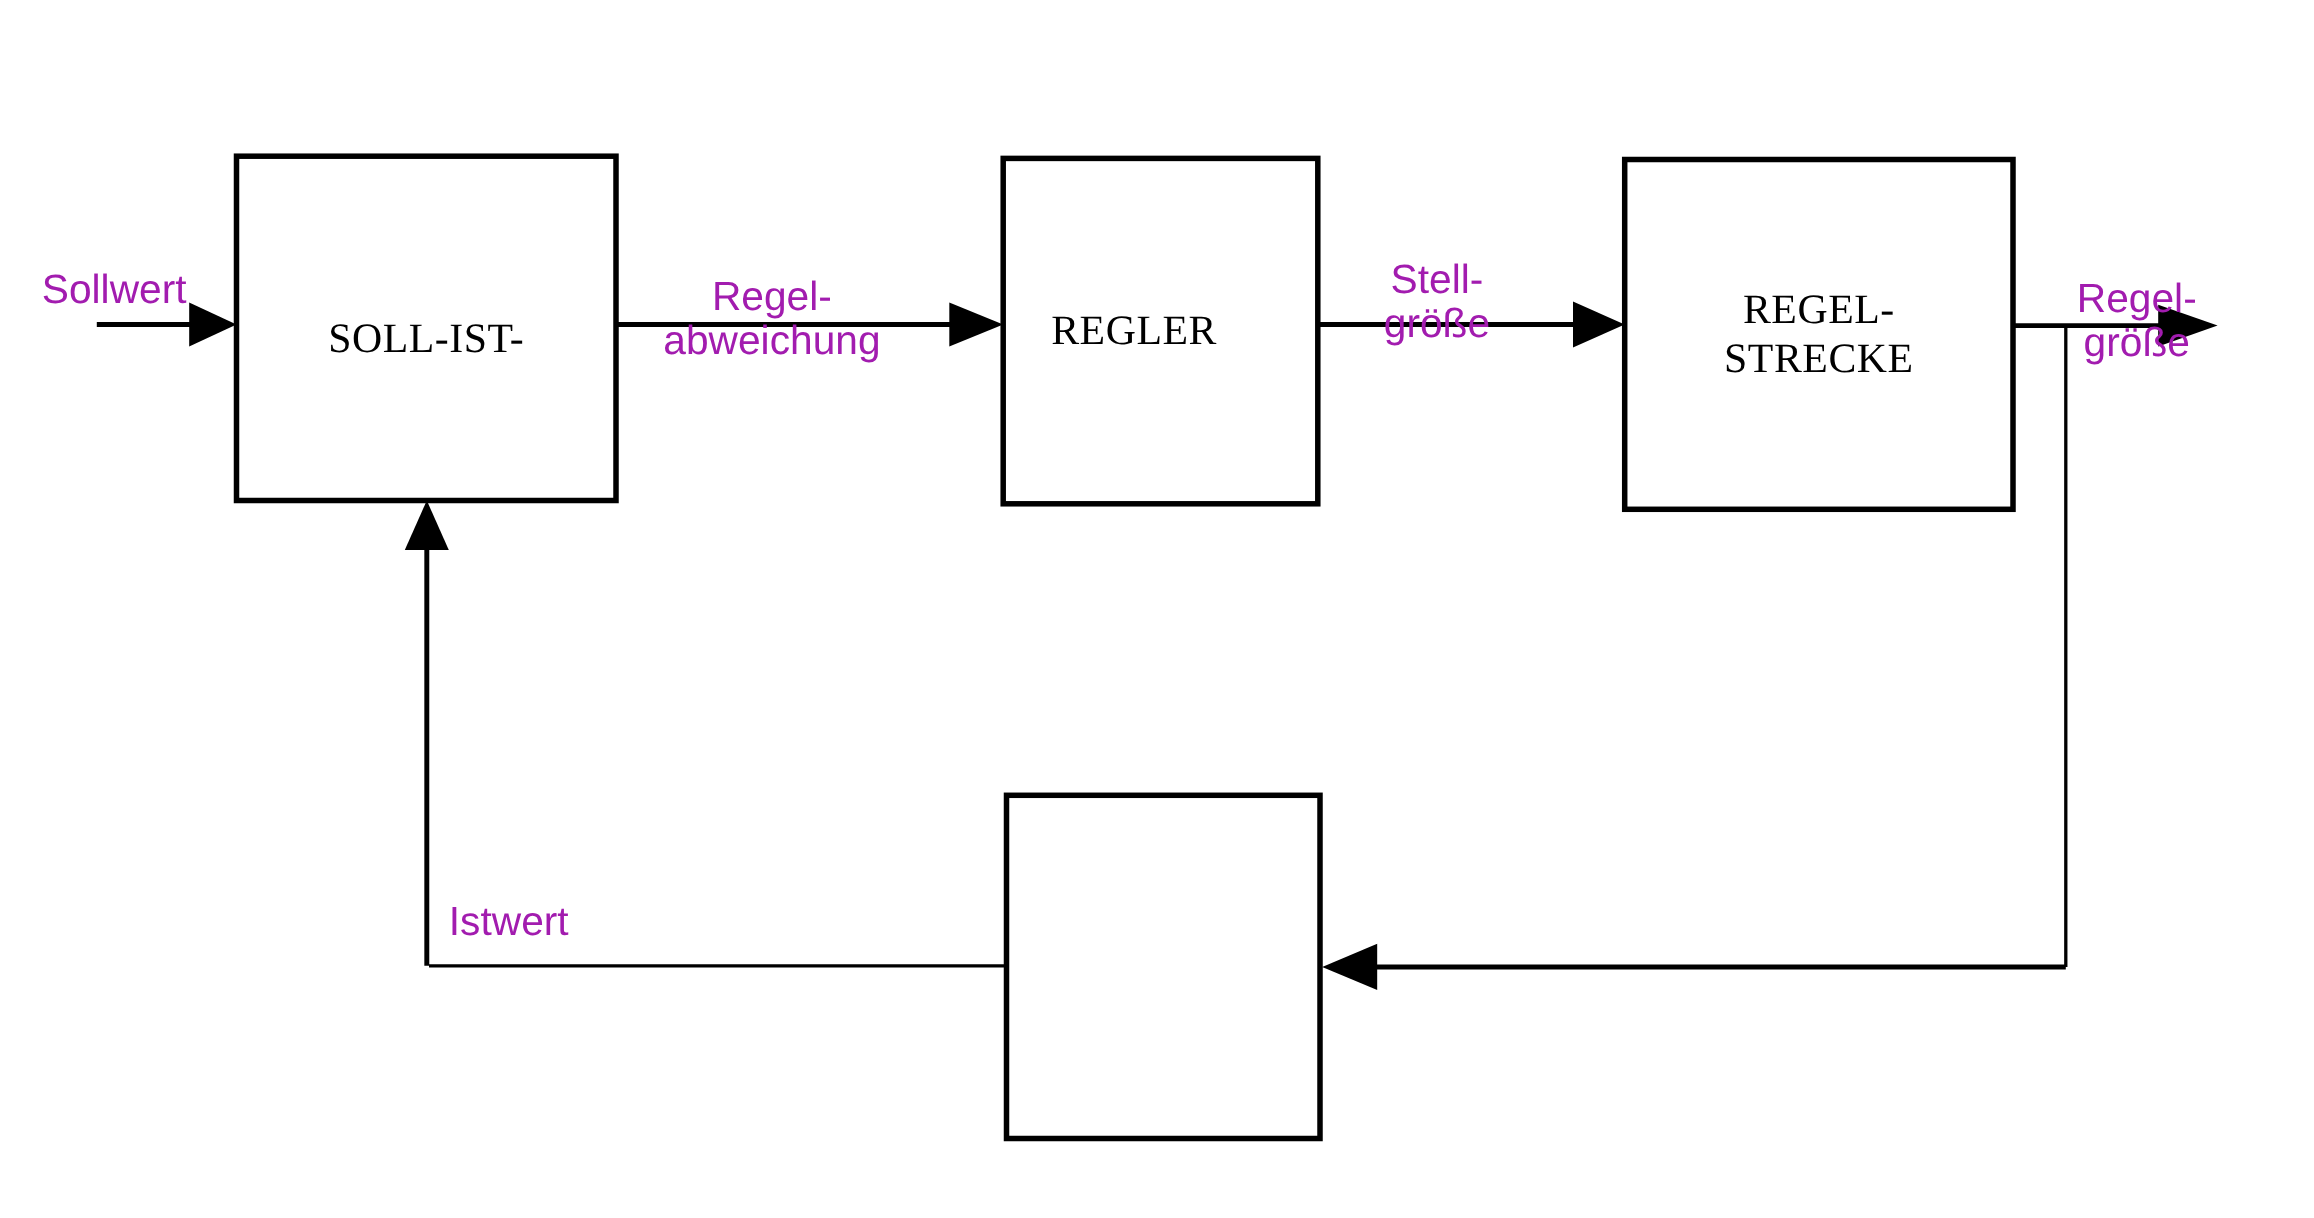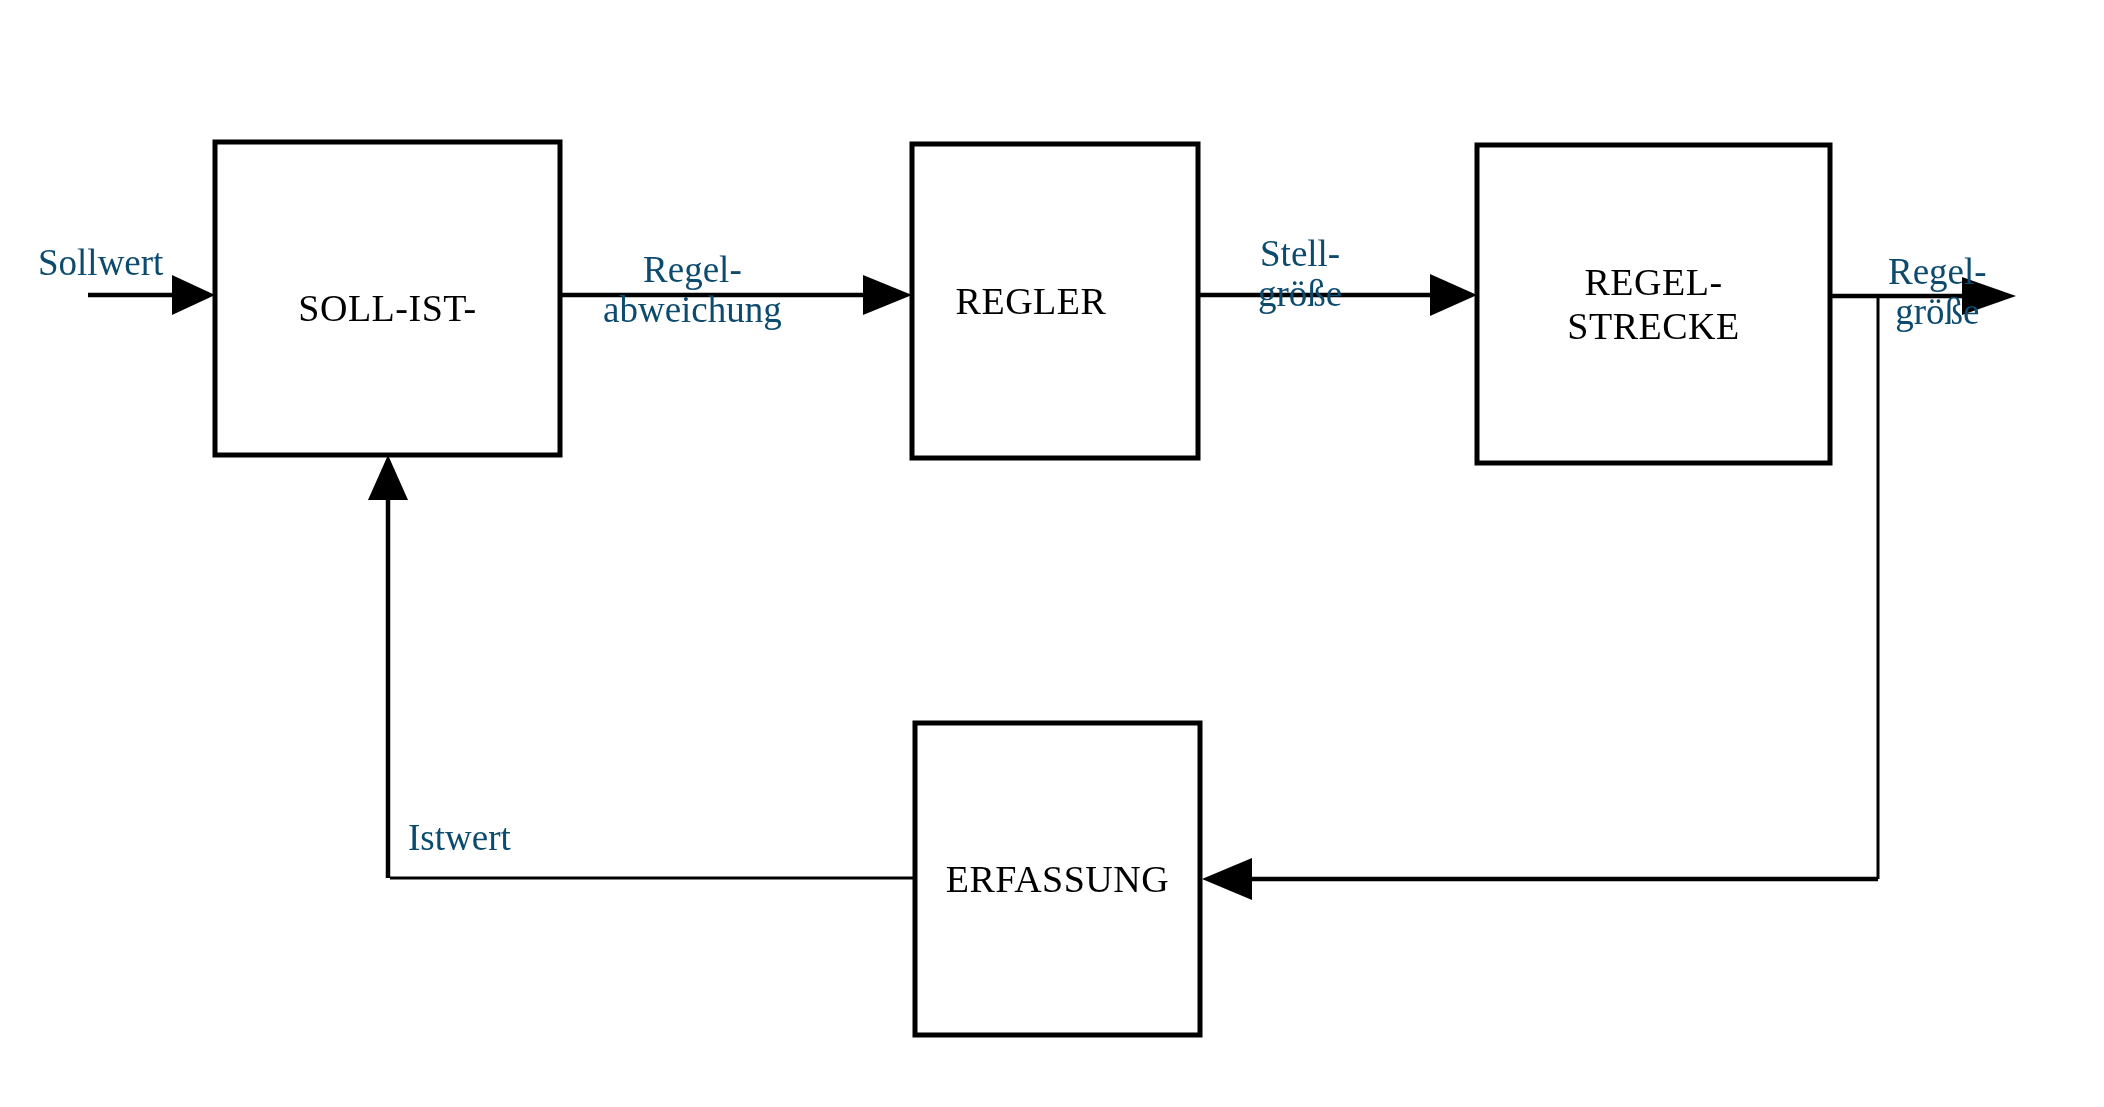"Sollwert" .edge-label { color: #0c4a6e -> #a21caf; font-family: Liberation Serif, serif -> Liberation Sans, sans-serif }
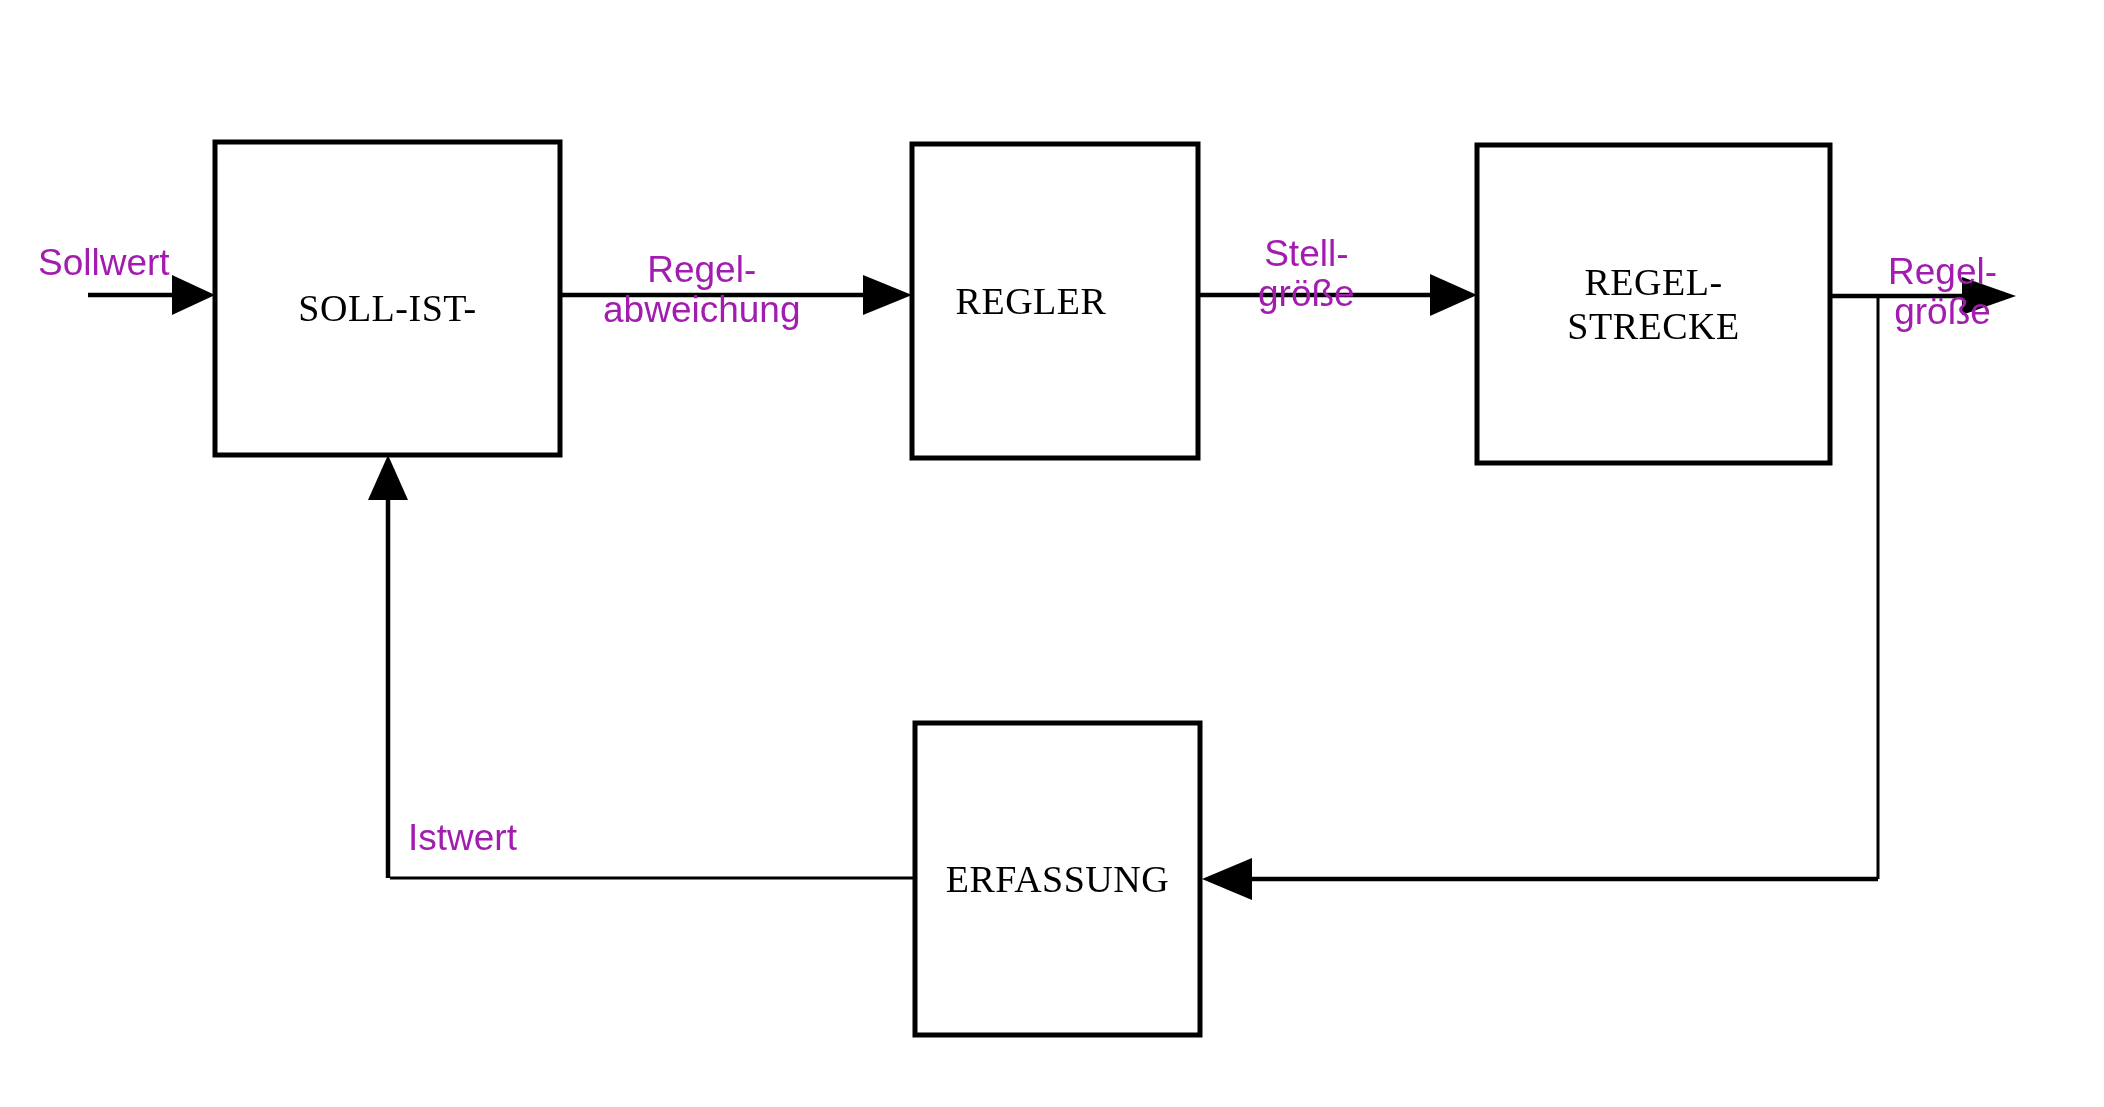"ERFASSUNG" span.lbl-line { html: <span>ERFASSUNG</span> -> none }
